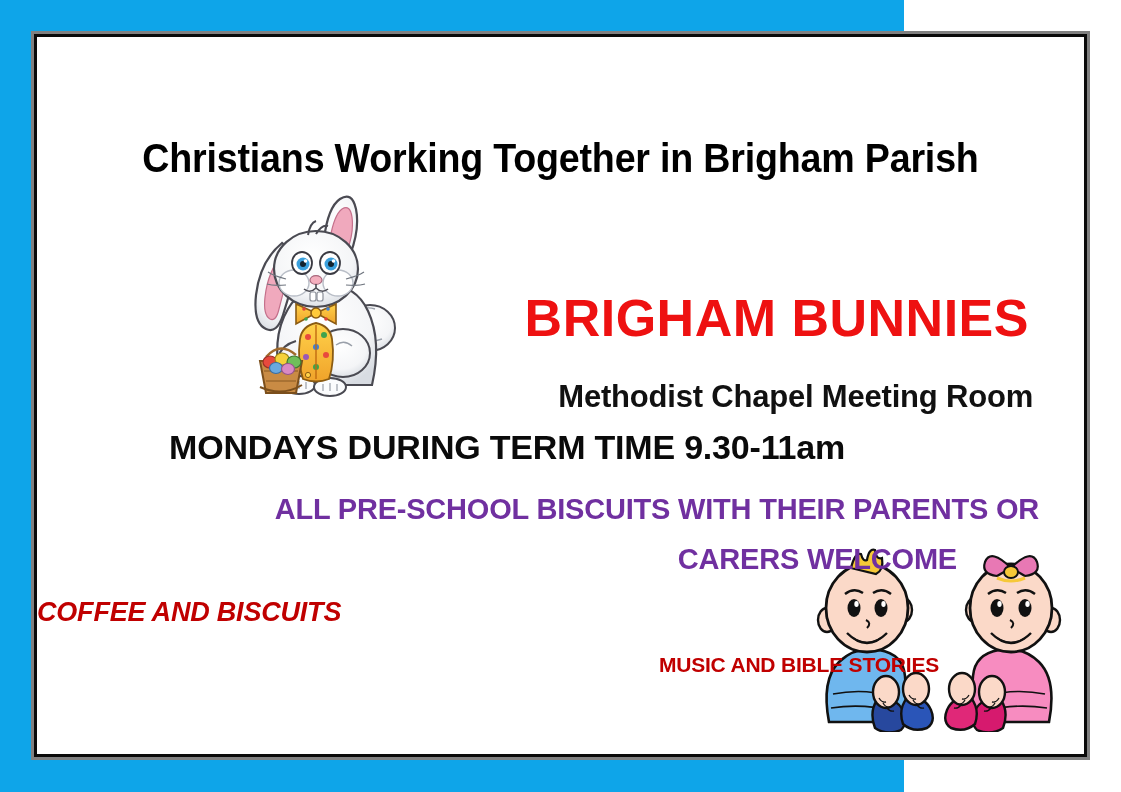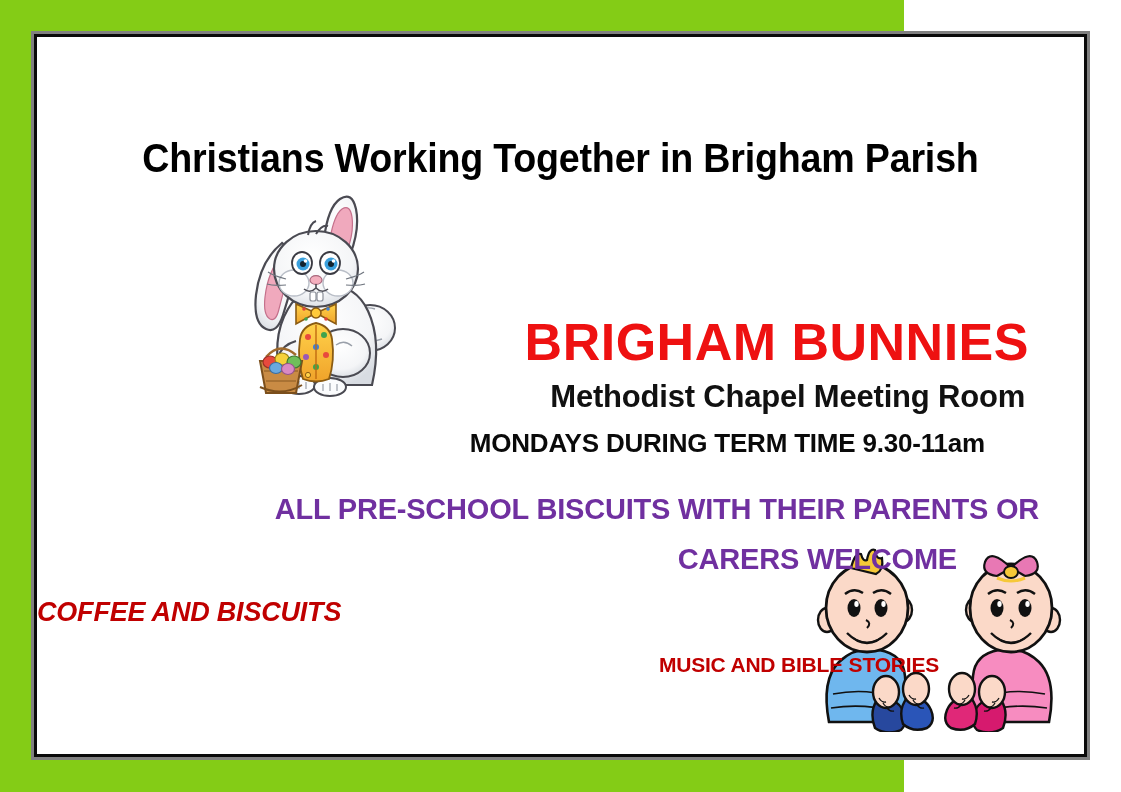"Christians Working Together in Brigham" #poster-root { background: #84cc16 -> #0ea5e9 }
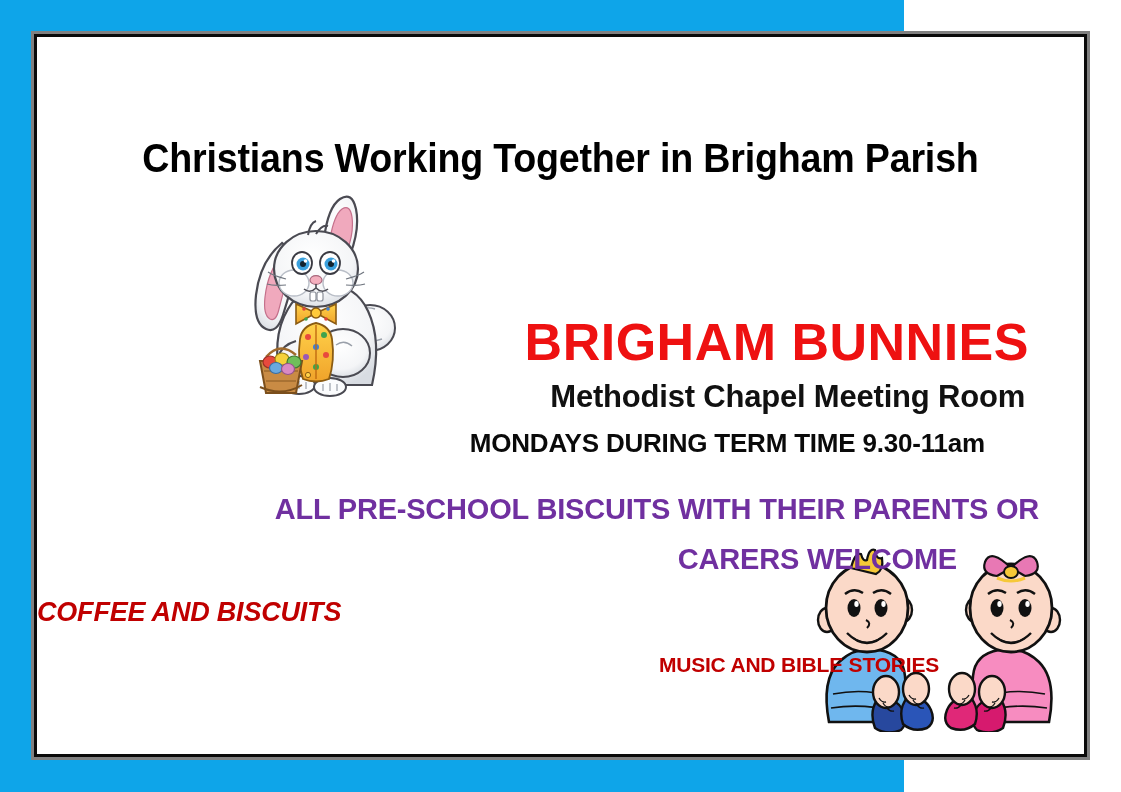"BRIGHAM BUNNIES" #line-title { margin-top: 24px -> none }
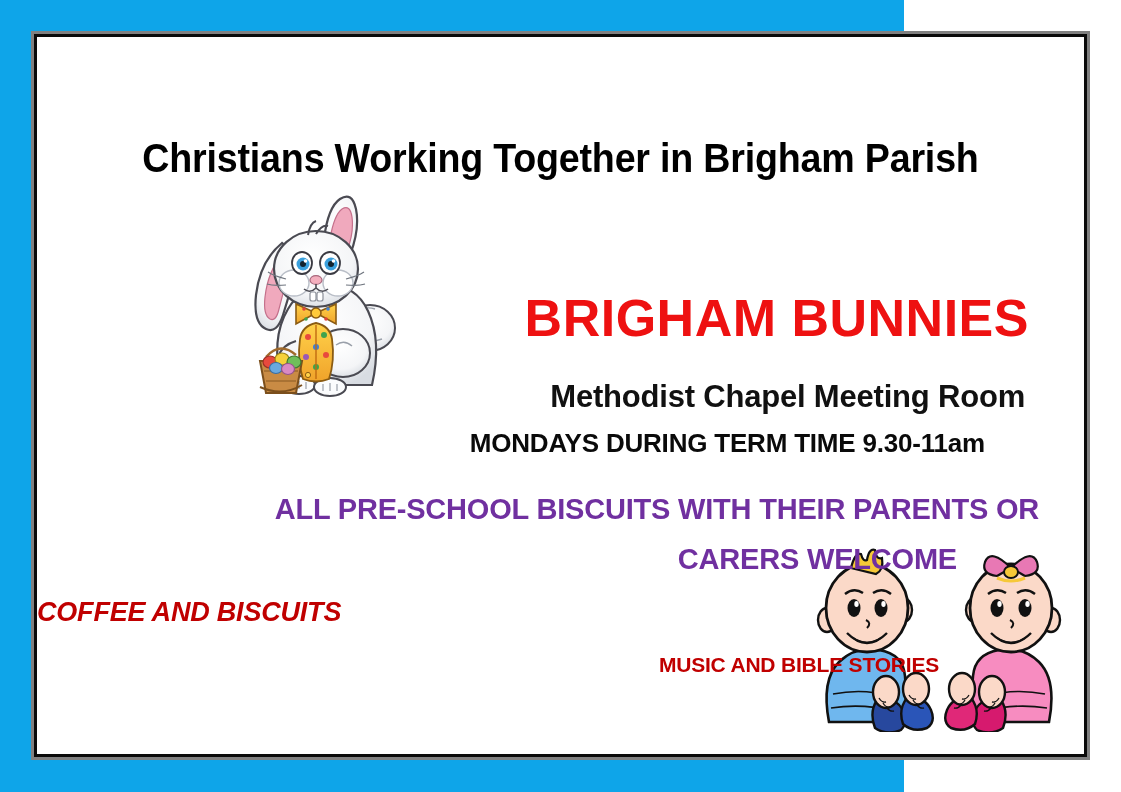"Methodist Chapel Meeting Room" #line-venue { left: 0 -> 8px }
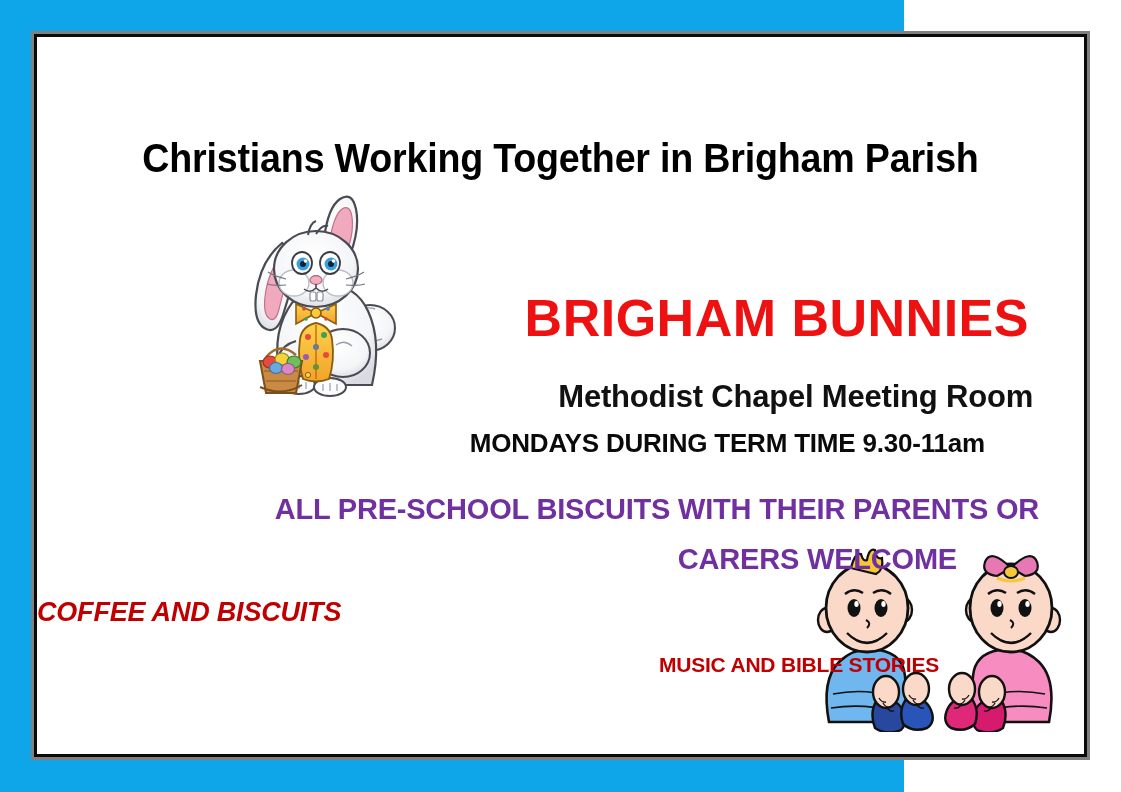"MONDAYS DURING TERM TIME 9.30-11am" #line-when { font-size: 26px -> 34px; left: 8px -> 0; text-align: right -> center }
